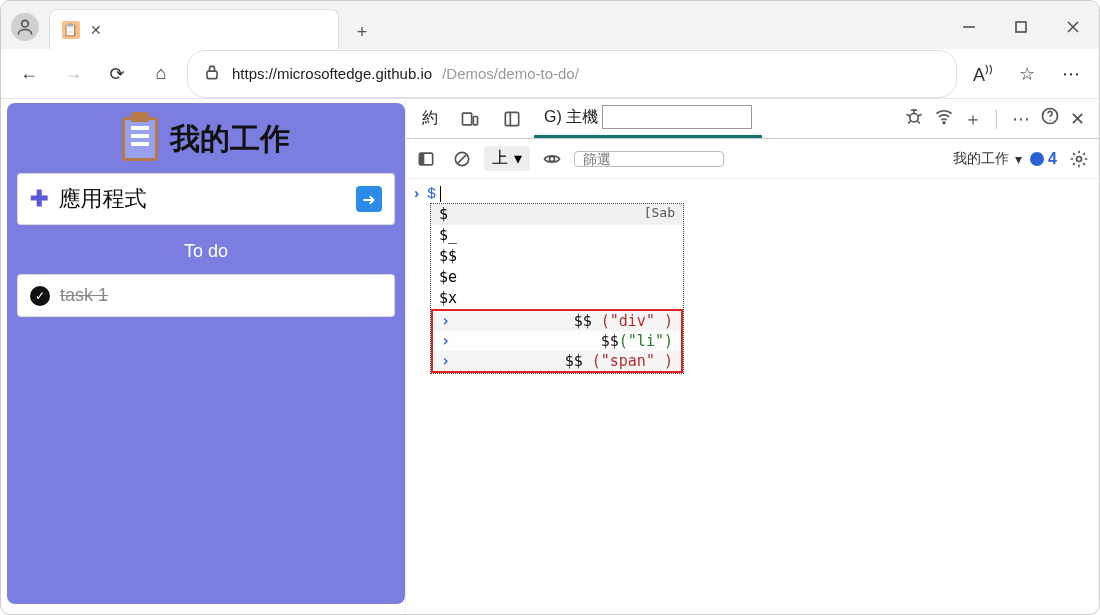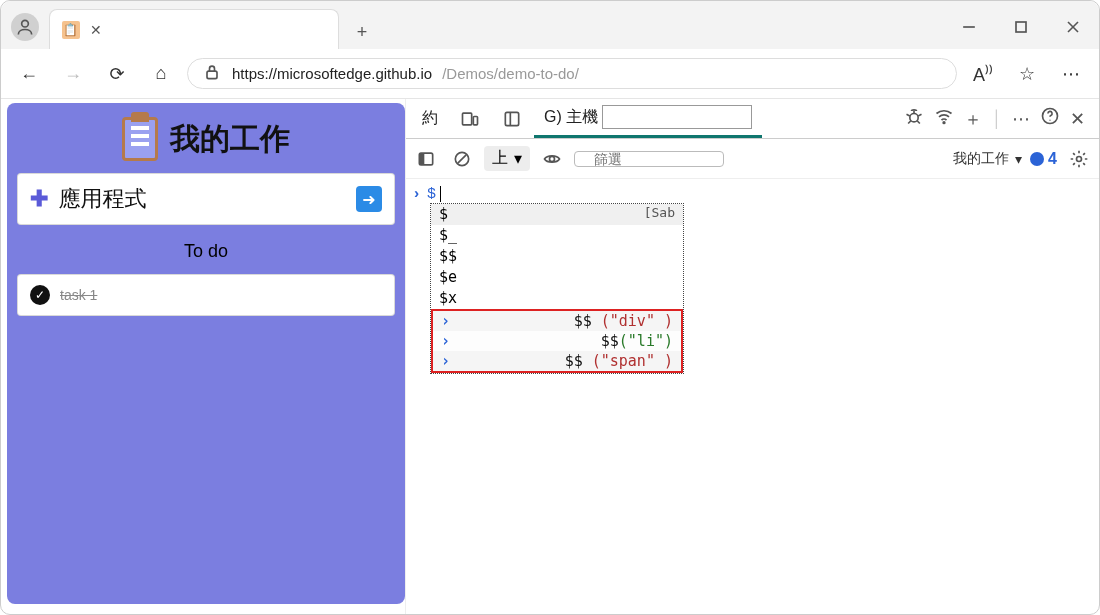"https://microsoftedge.github.io" .url-field { height: 31px -> 48px }
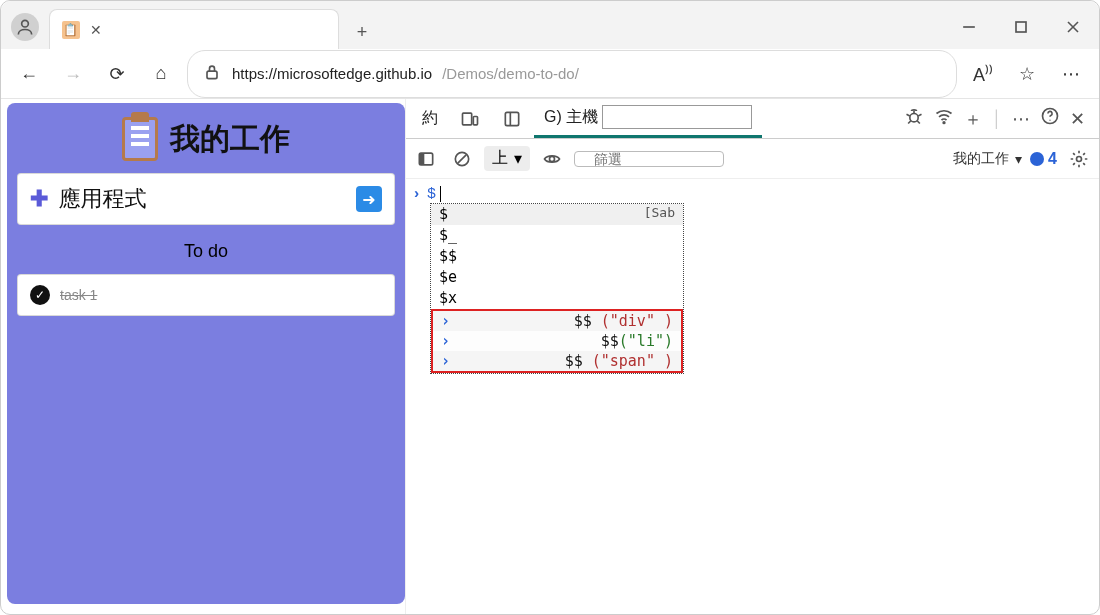"篩選" .tb-filter { padding: 0 19px -> 0 8px }
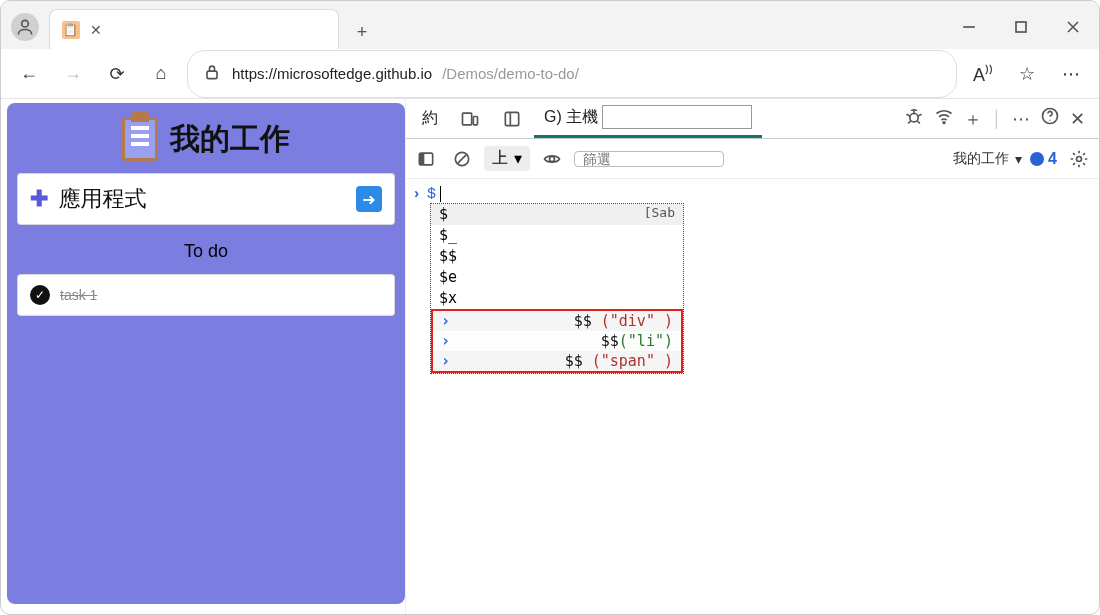"To do" .section-label { color: #000000 -> #ffffff }
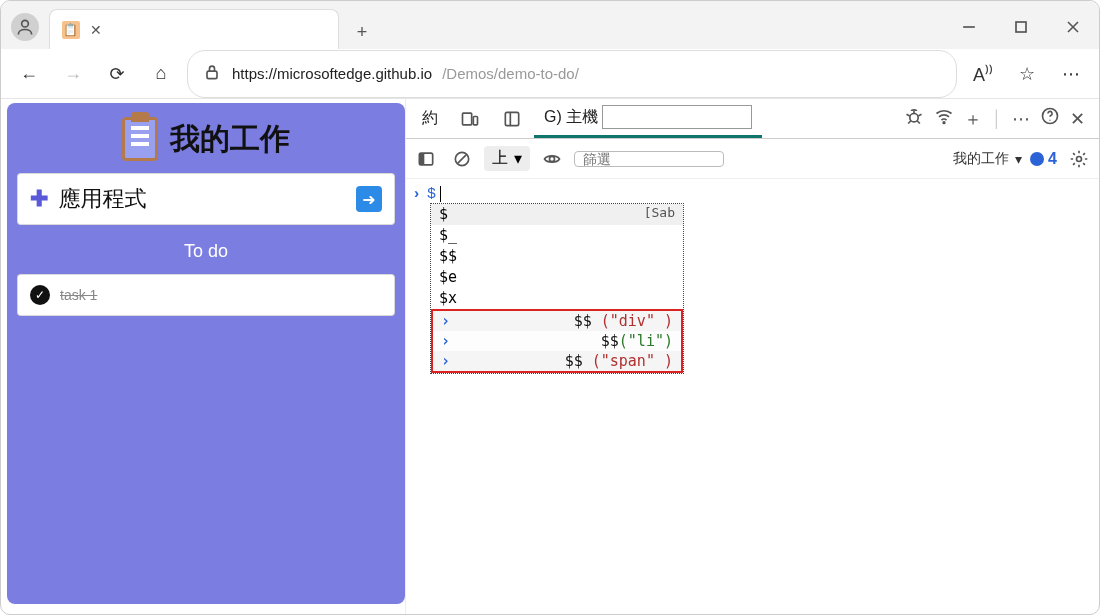"task 1" .task-done-text { font-size: 14px -> 18px }
